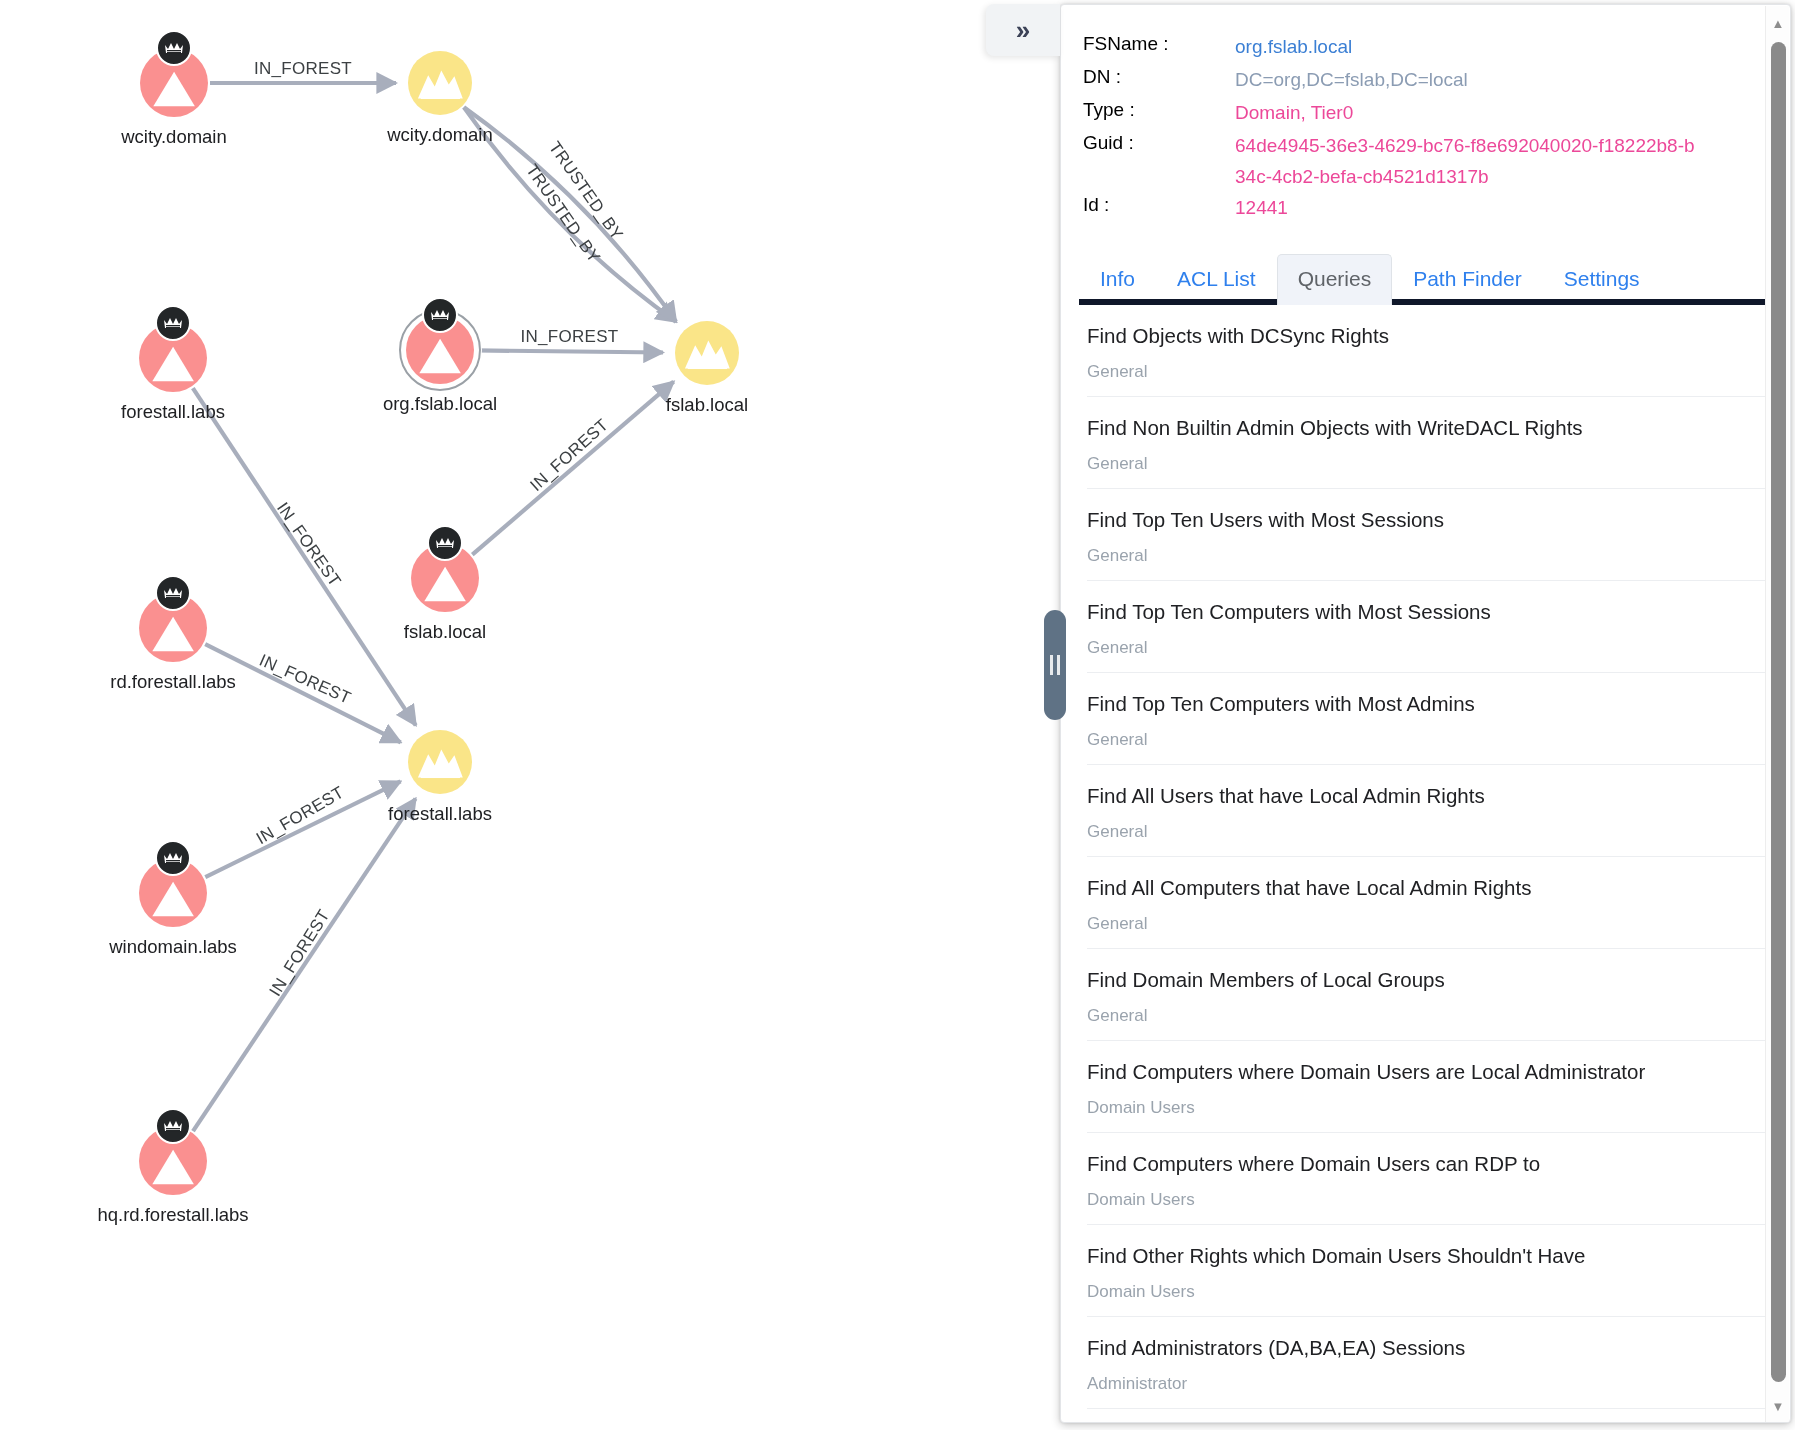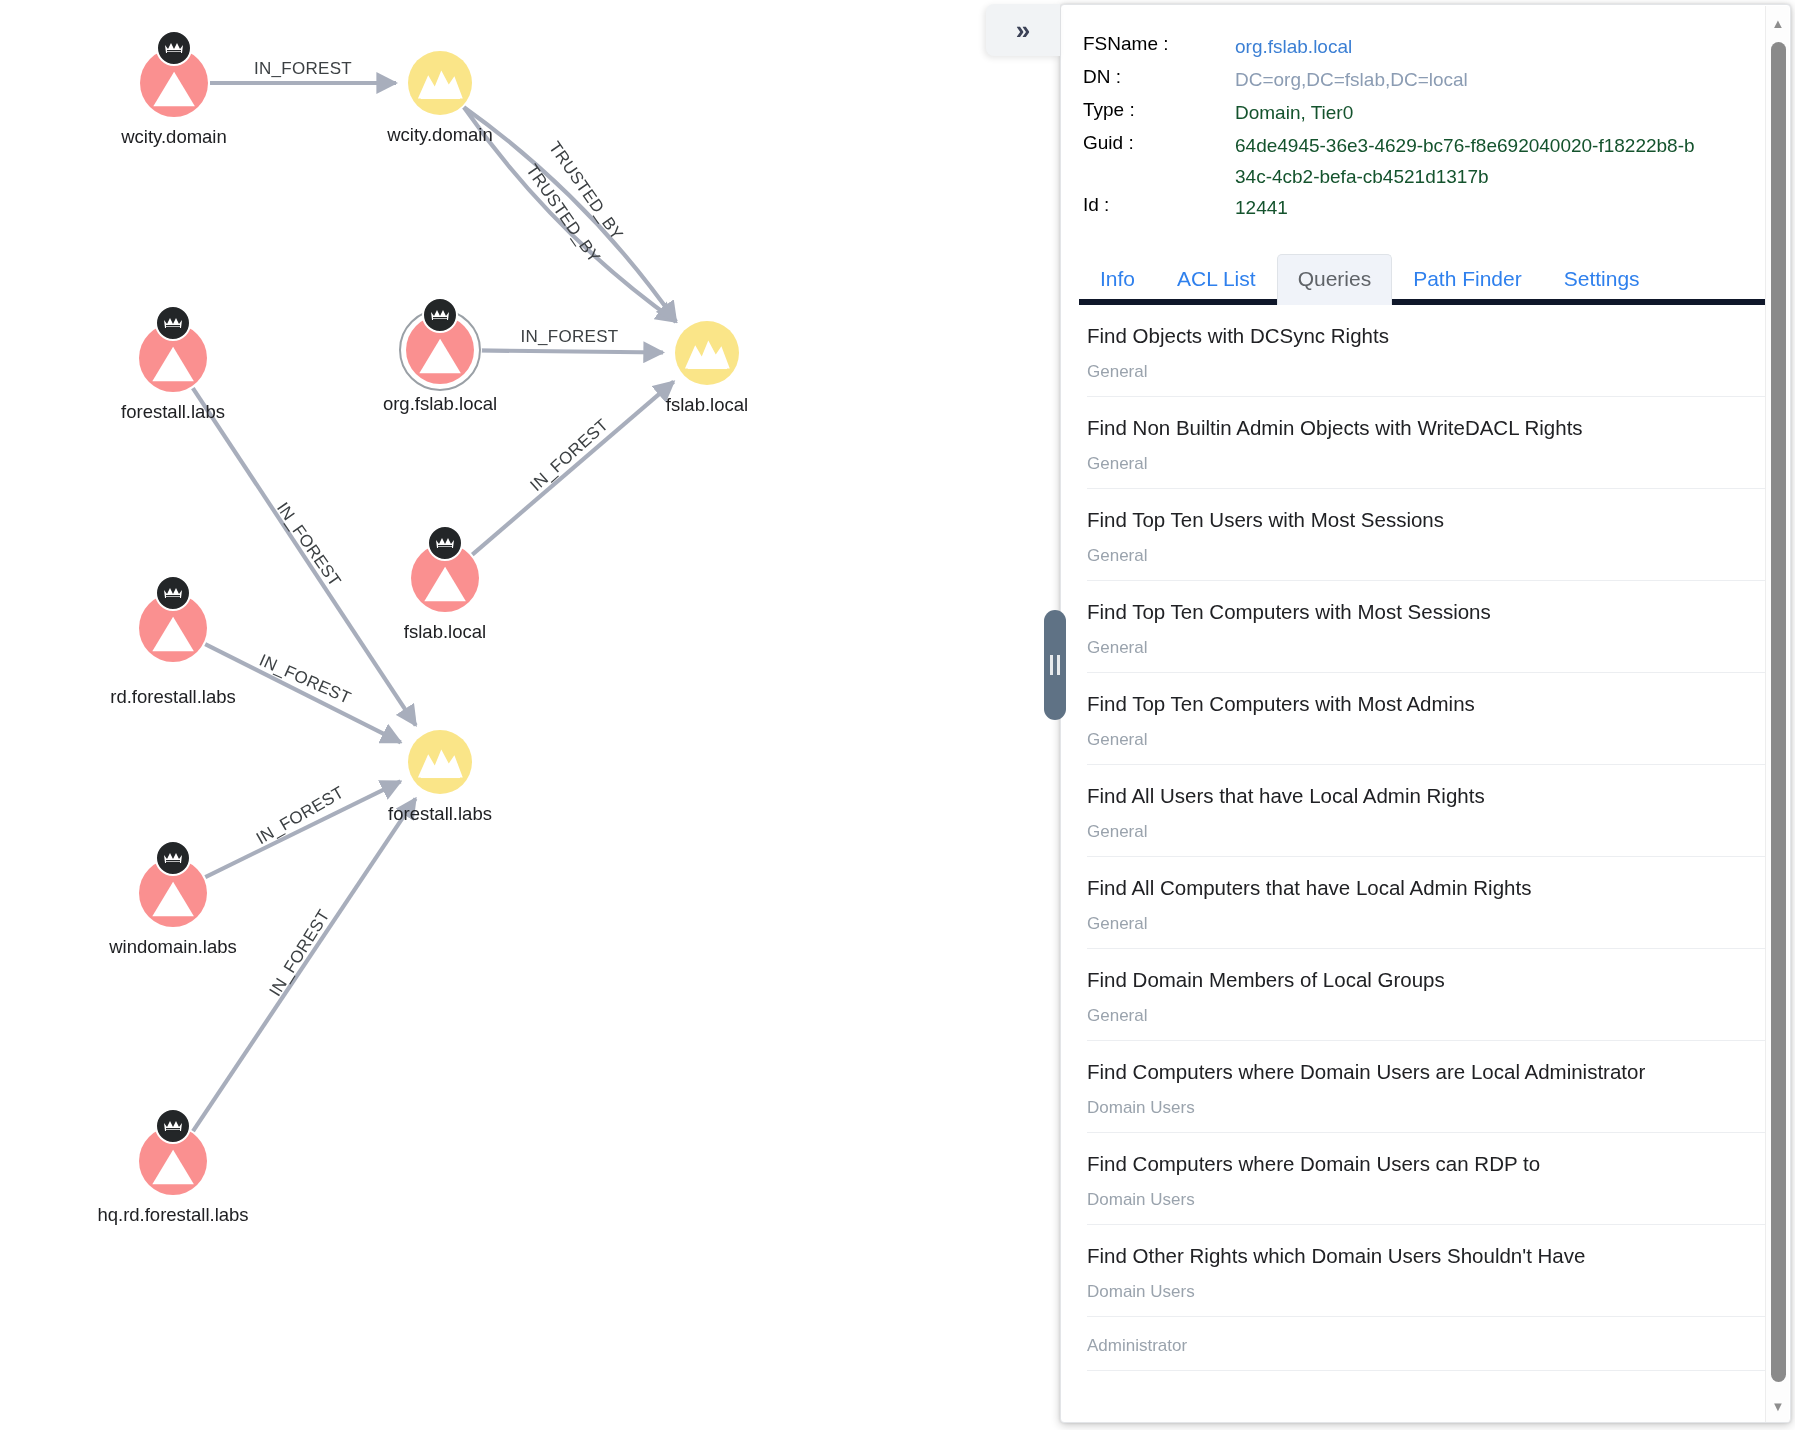"Domain, Tier0" .info-val { color: #14532d -> #ec4899 }
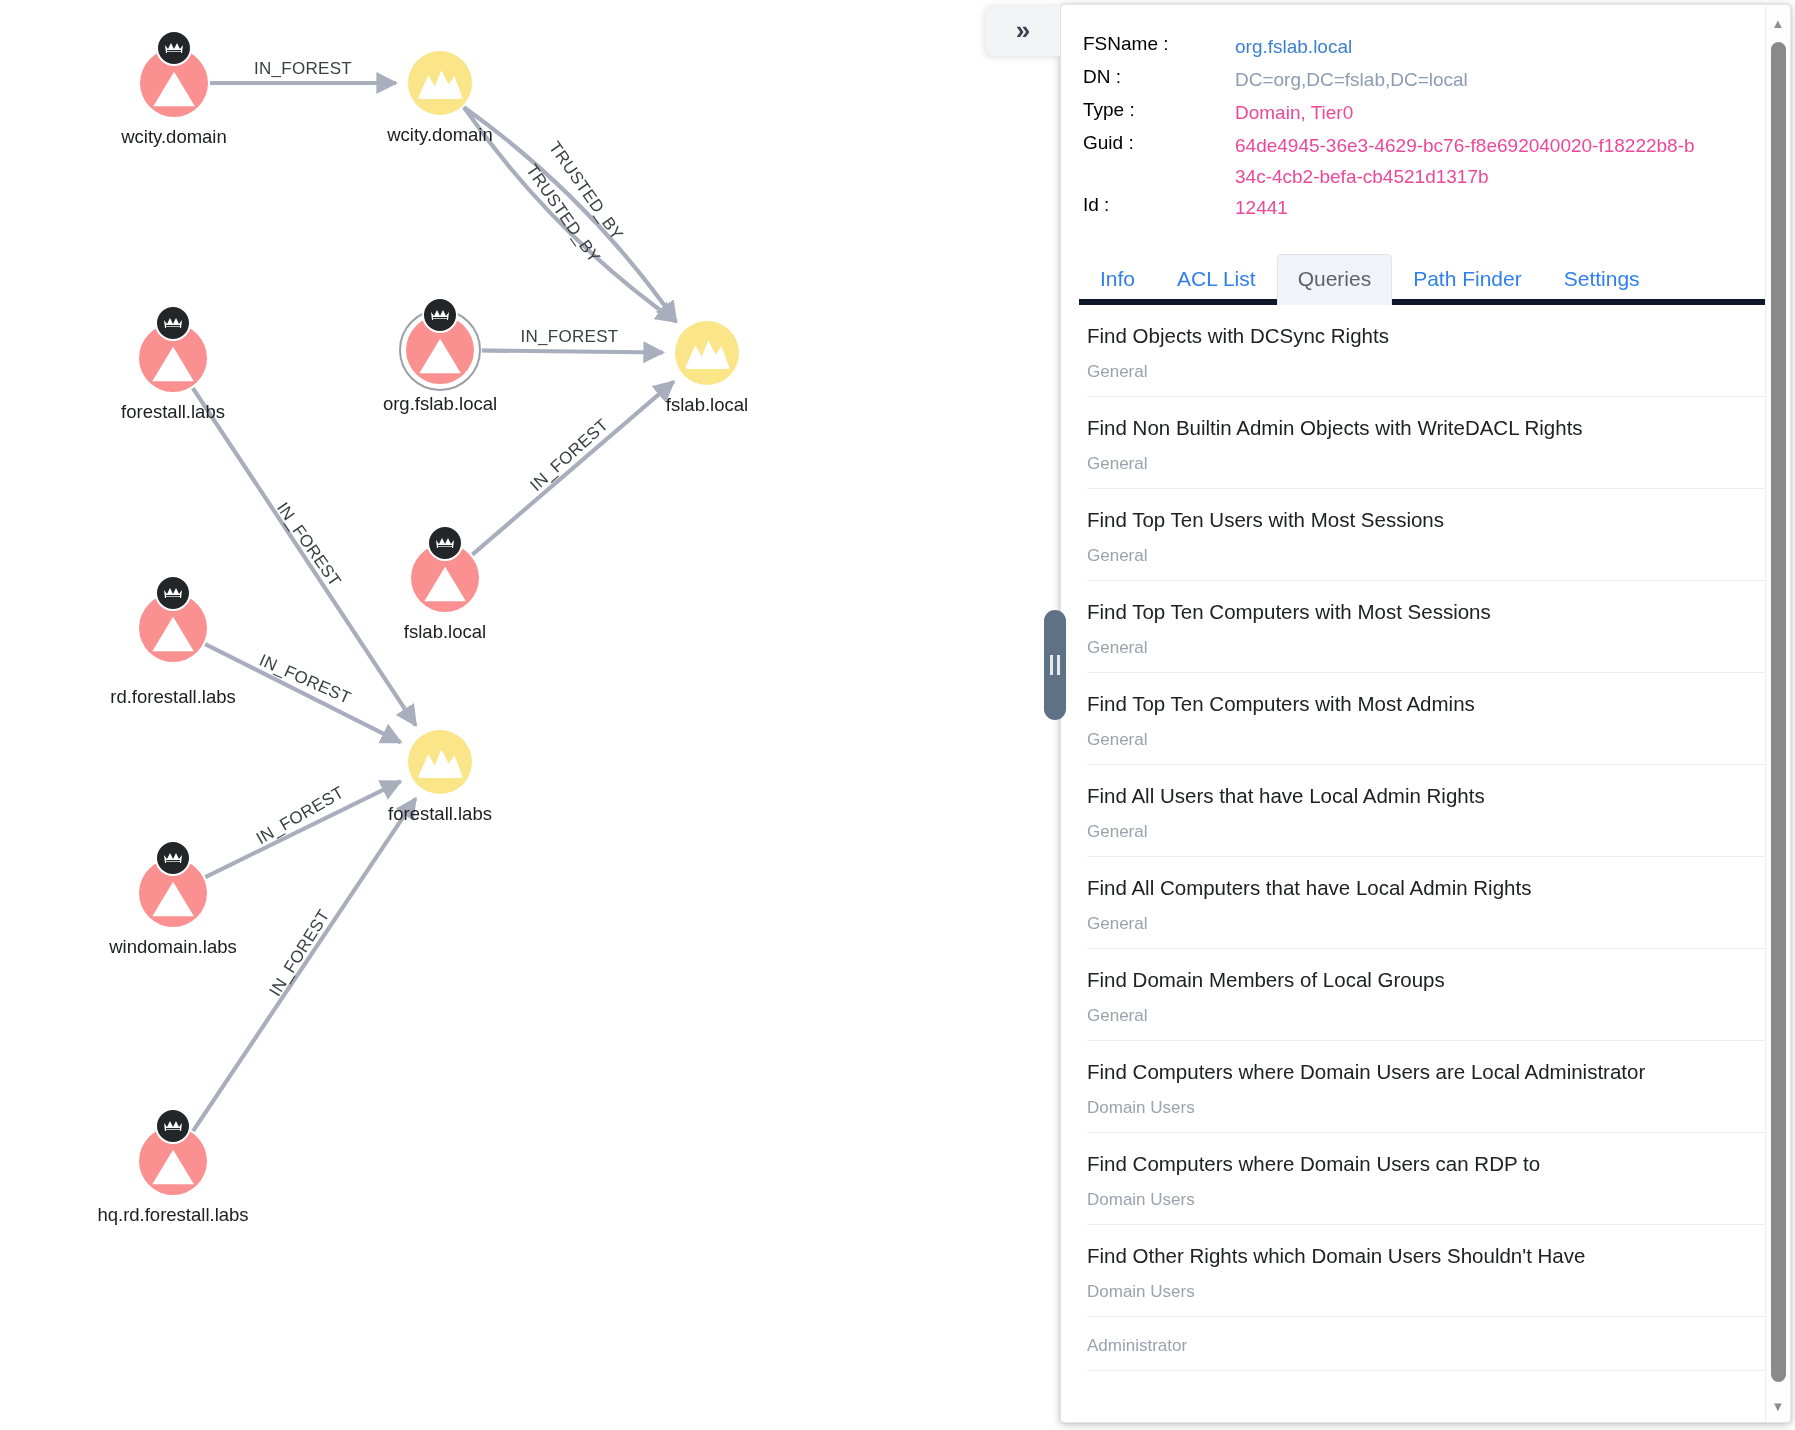"rd.forestall.labs" div.node-label { margin-top: 15px -> none }
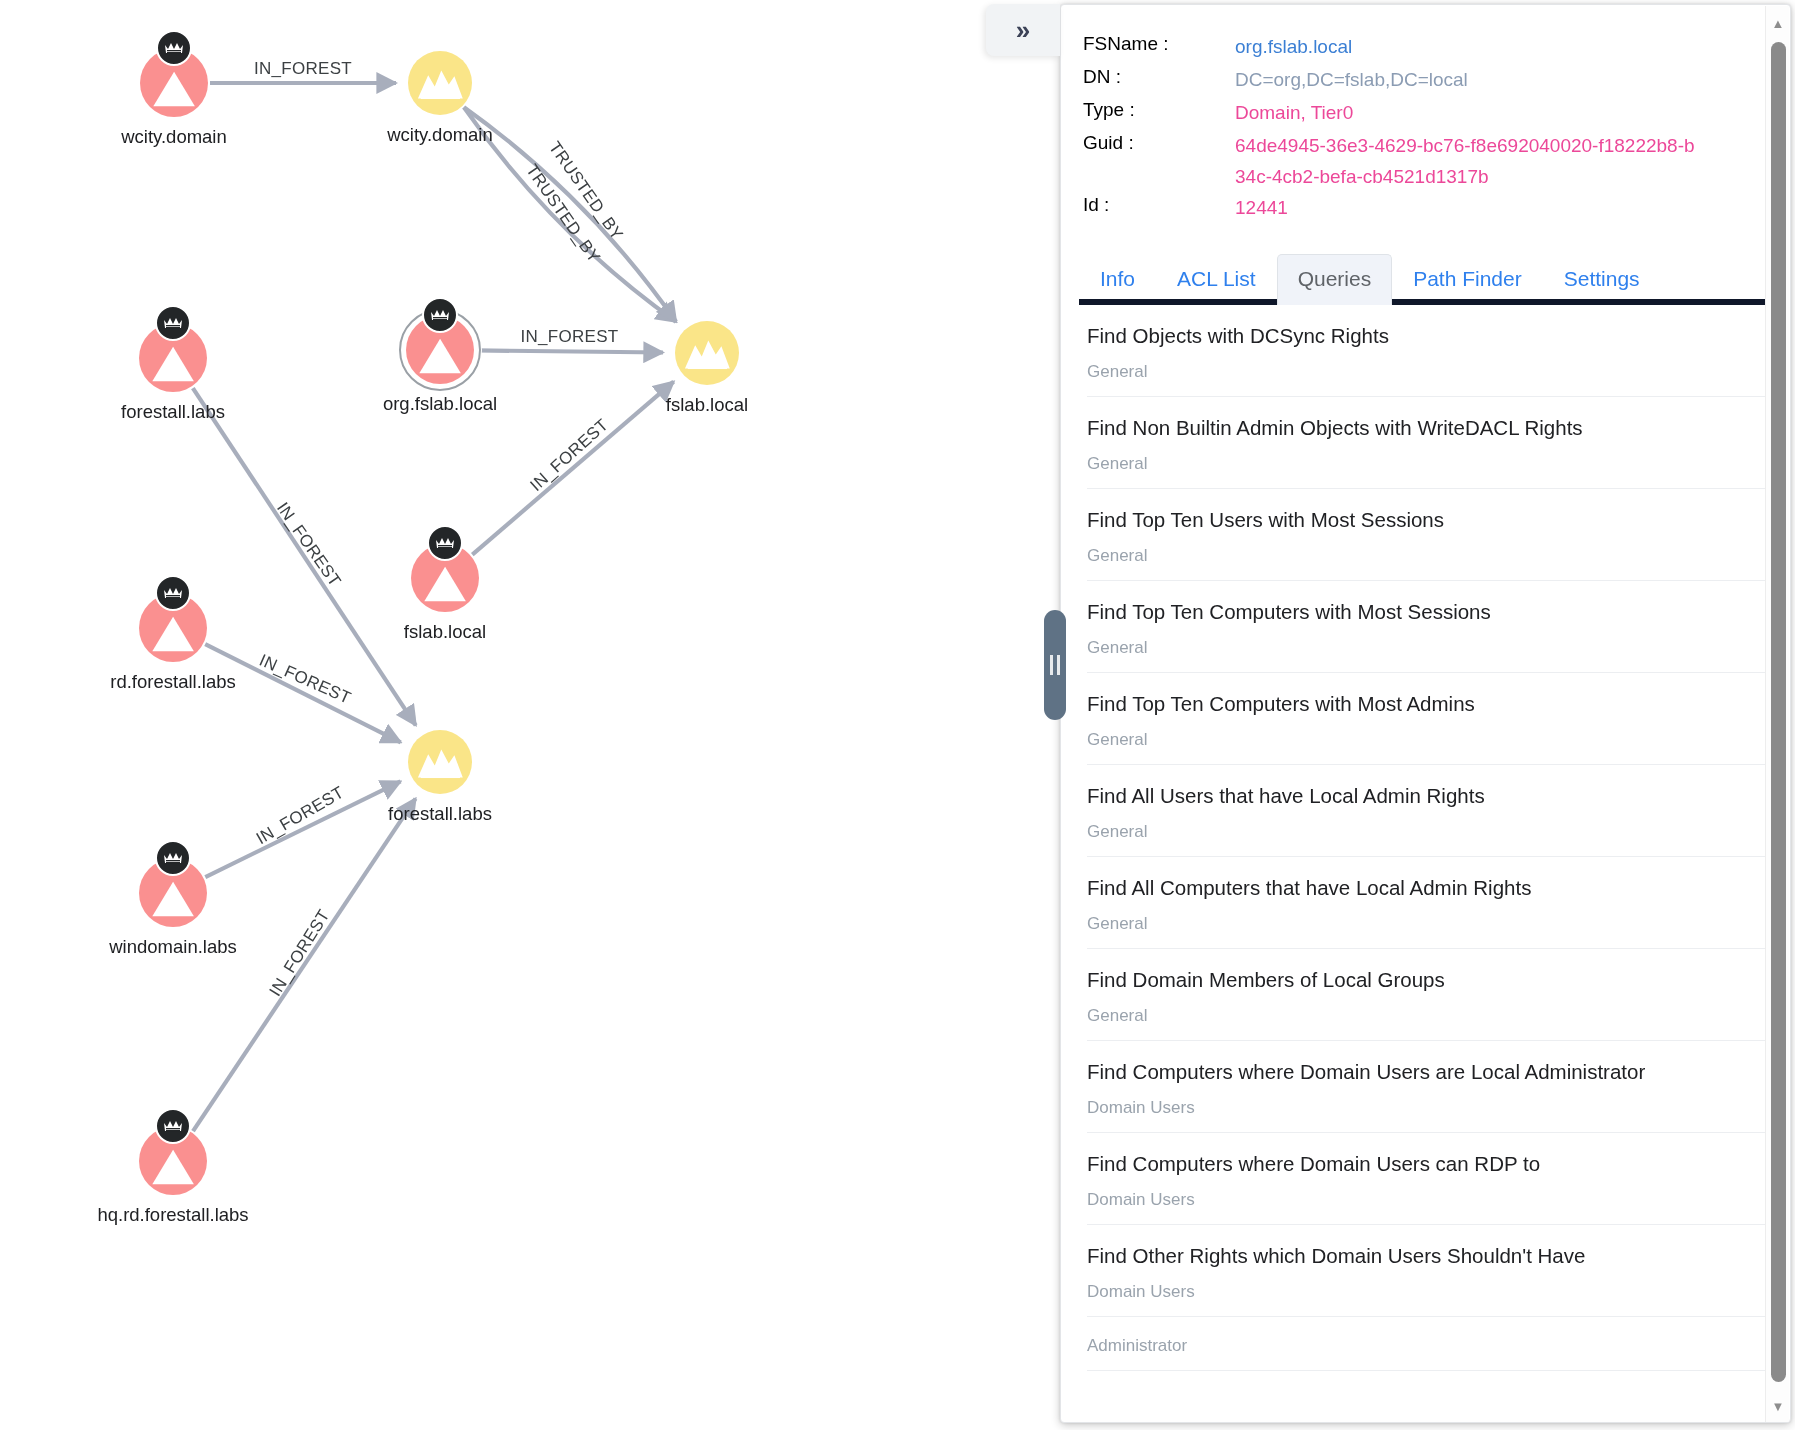"Find Administrators (DA,BA,EA) Sessions" div.query-title { html: none -> <div>Find Administrators (DA,BA,EA) Sessions</div> }
